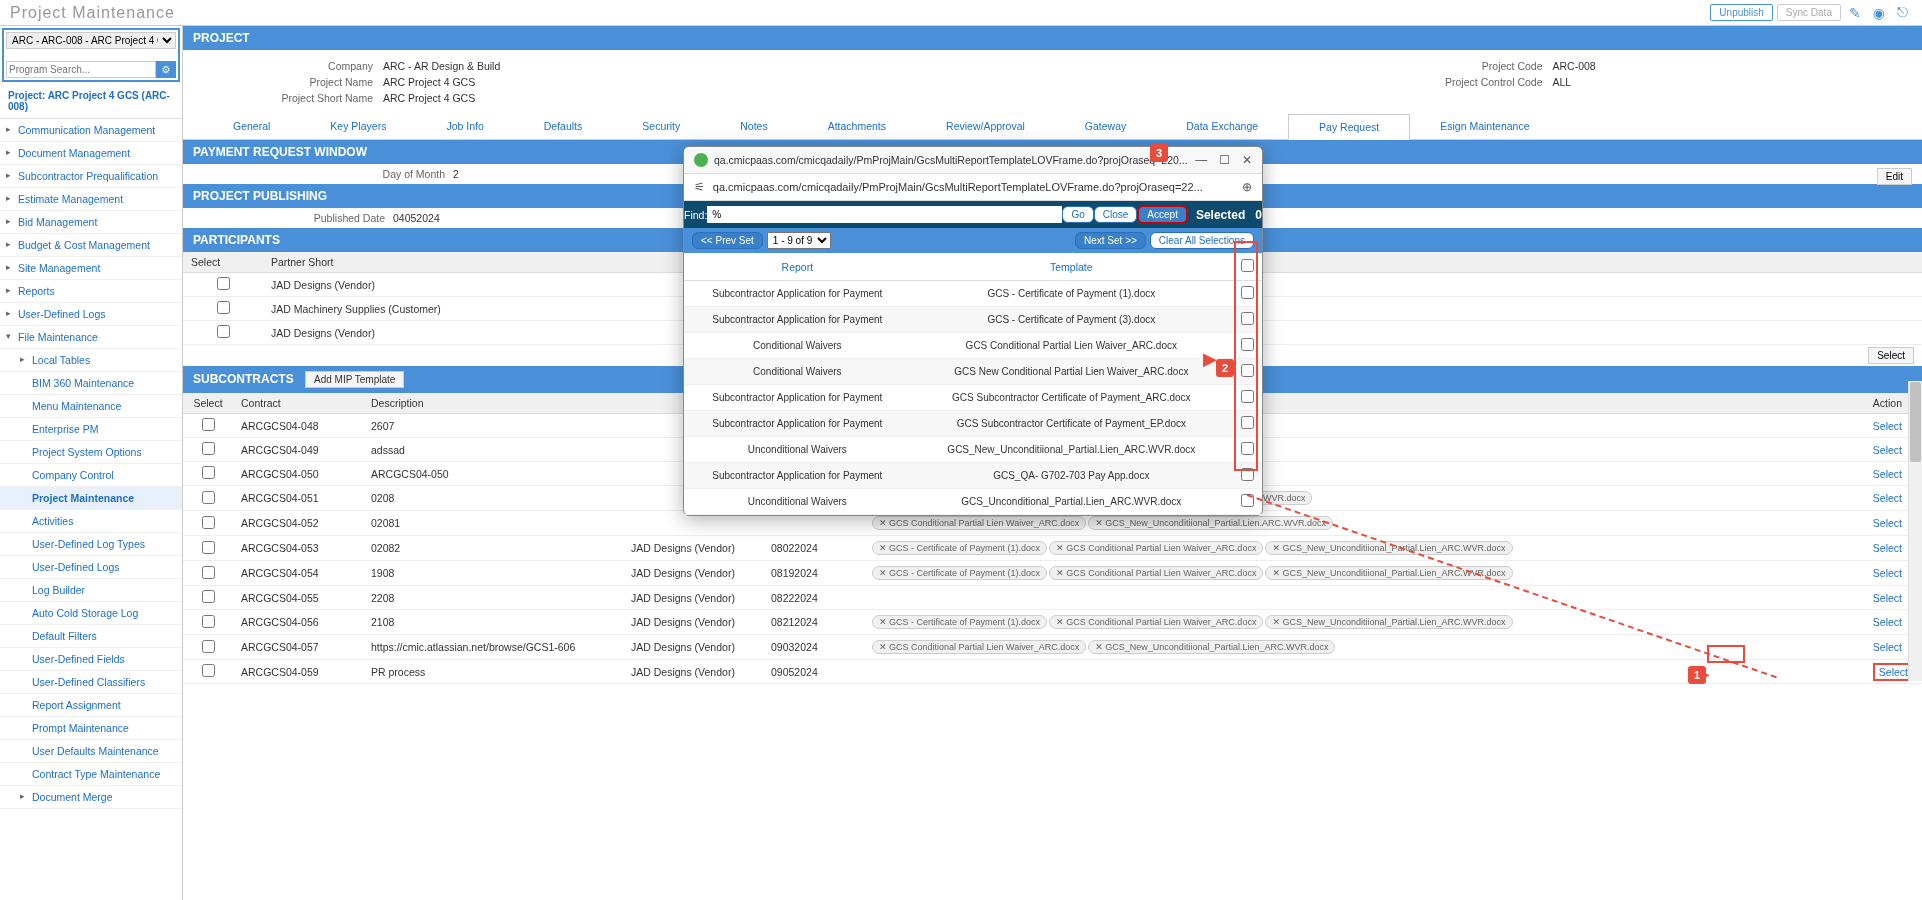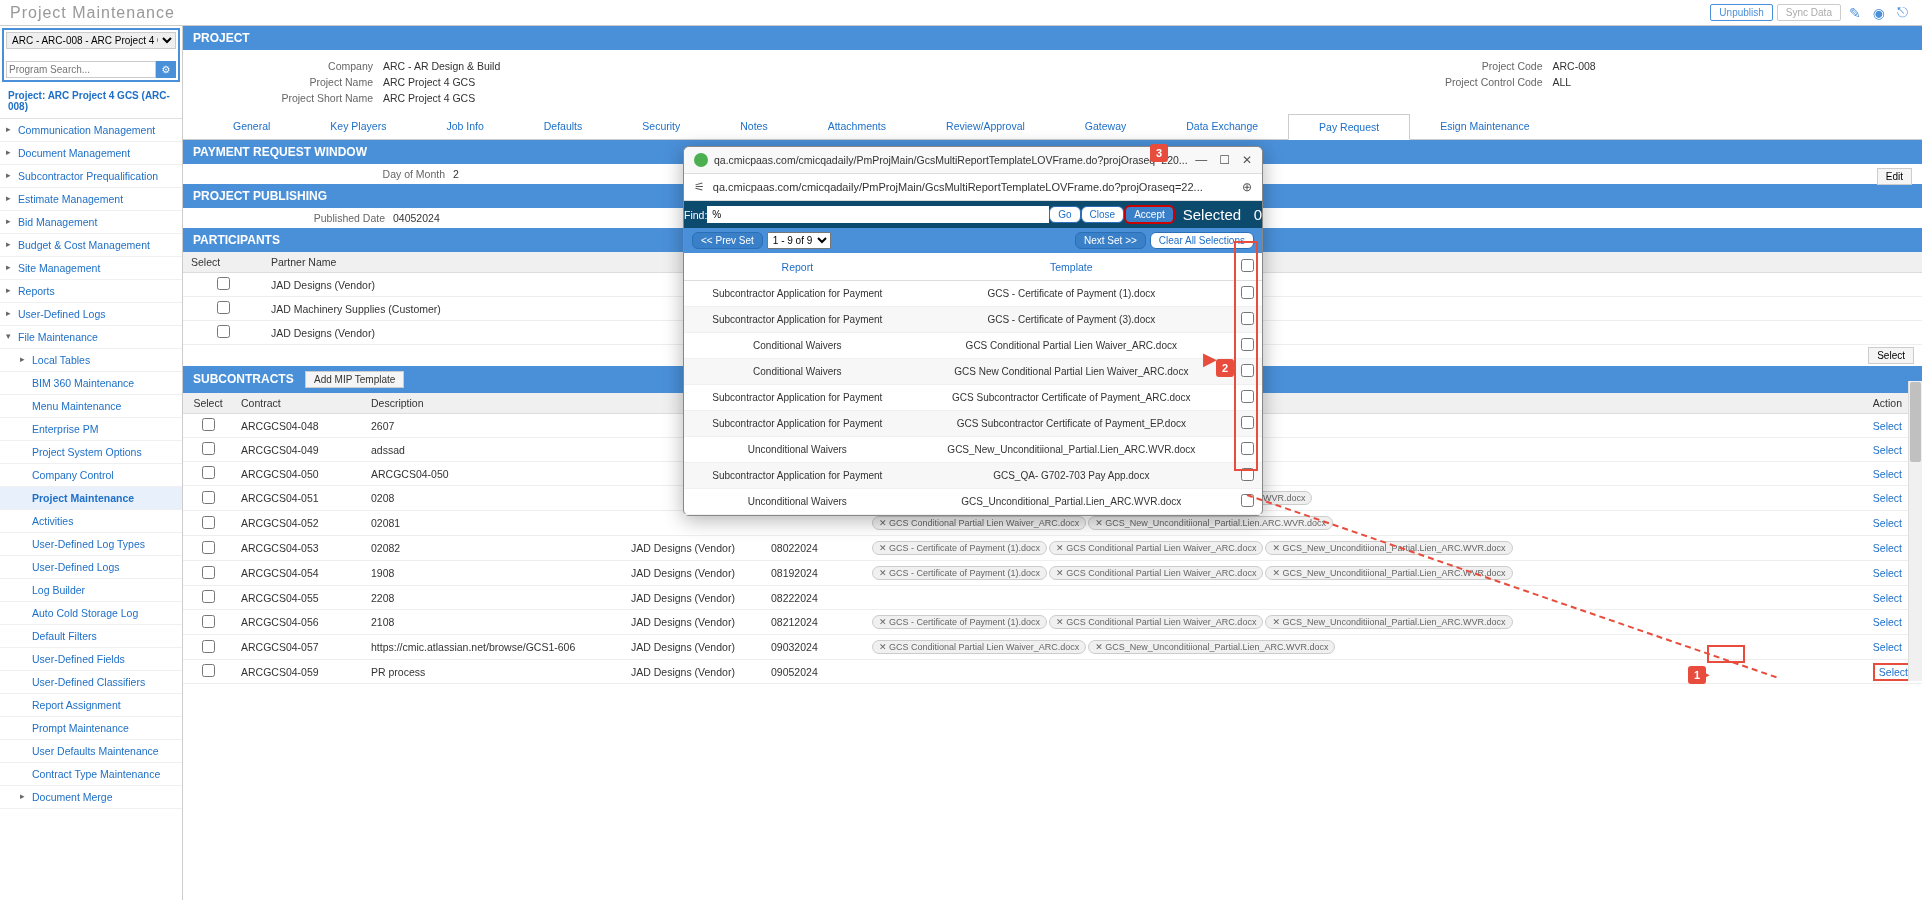"Selected 0" .modal-sel { font-size: 15px -> 12px; font-weight: none -> bold }
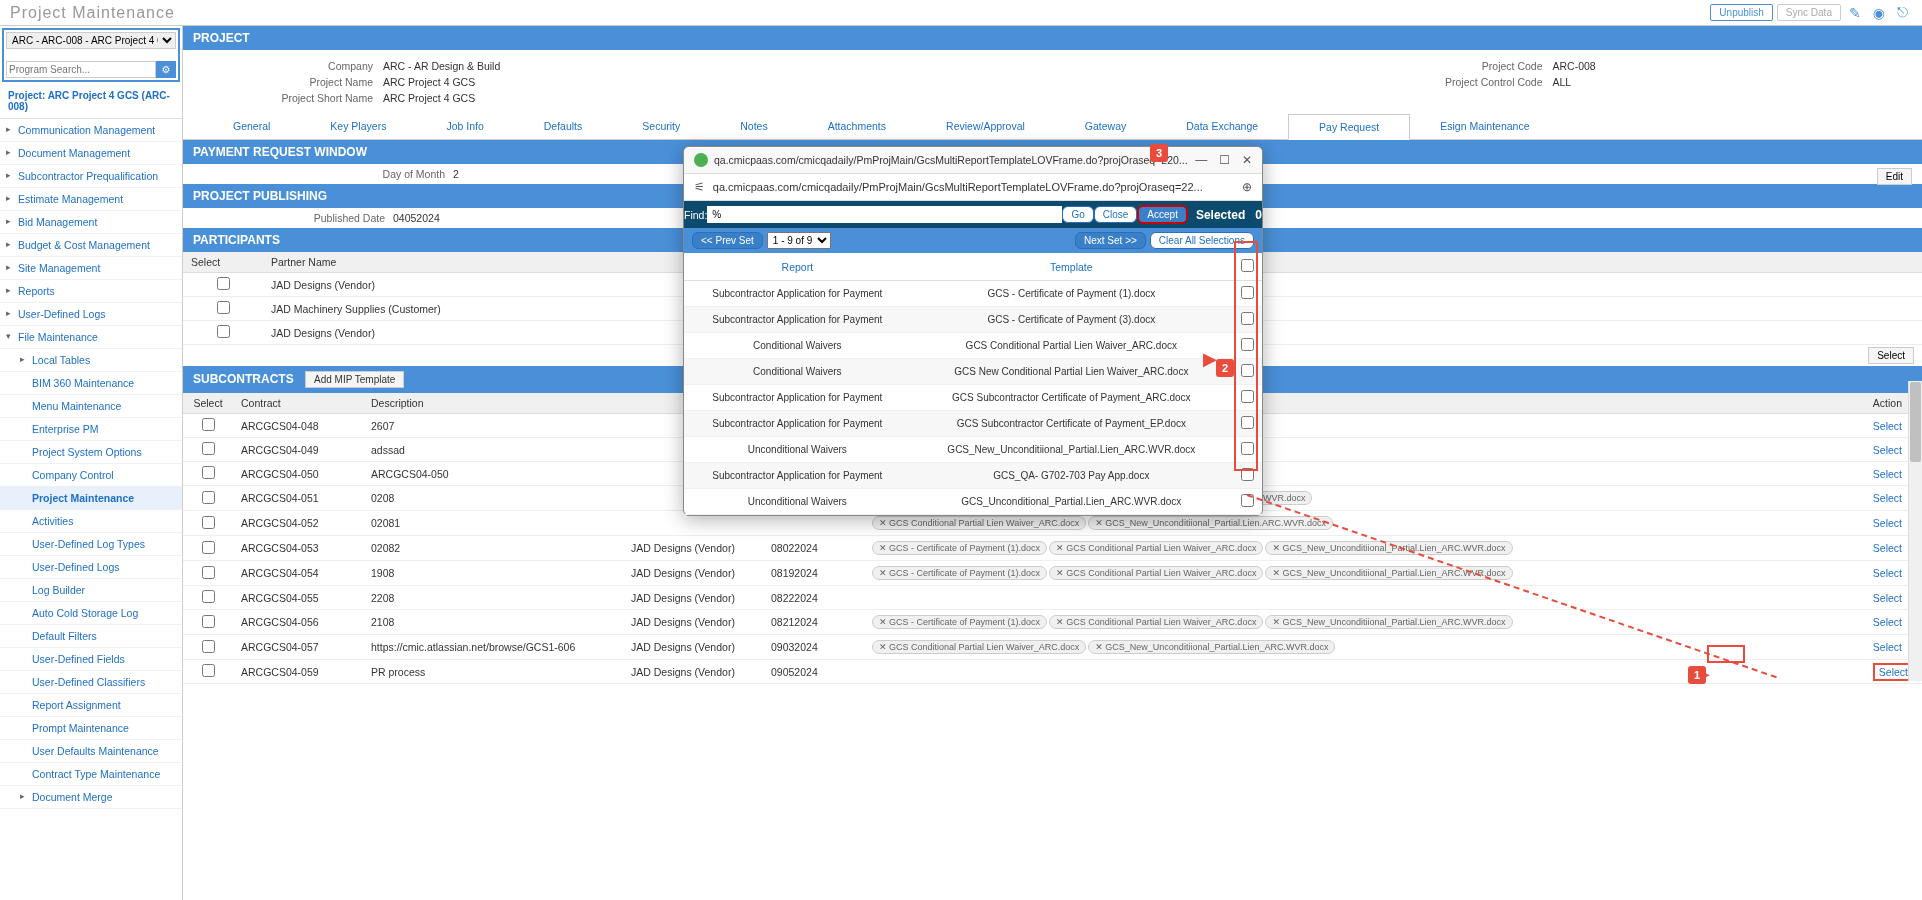"Partner Name" th { text: Name -> Short }
